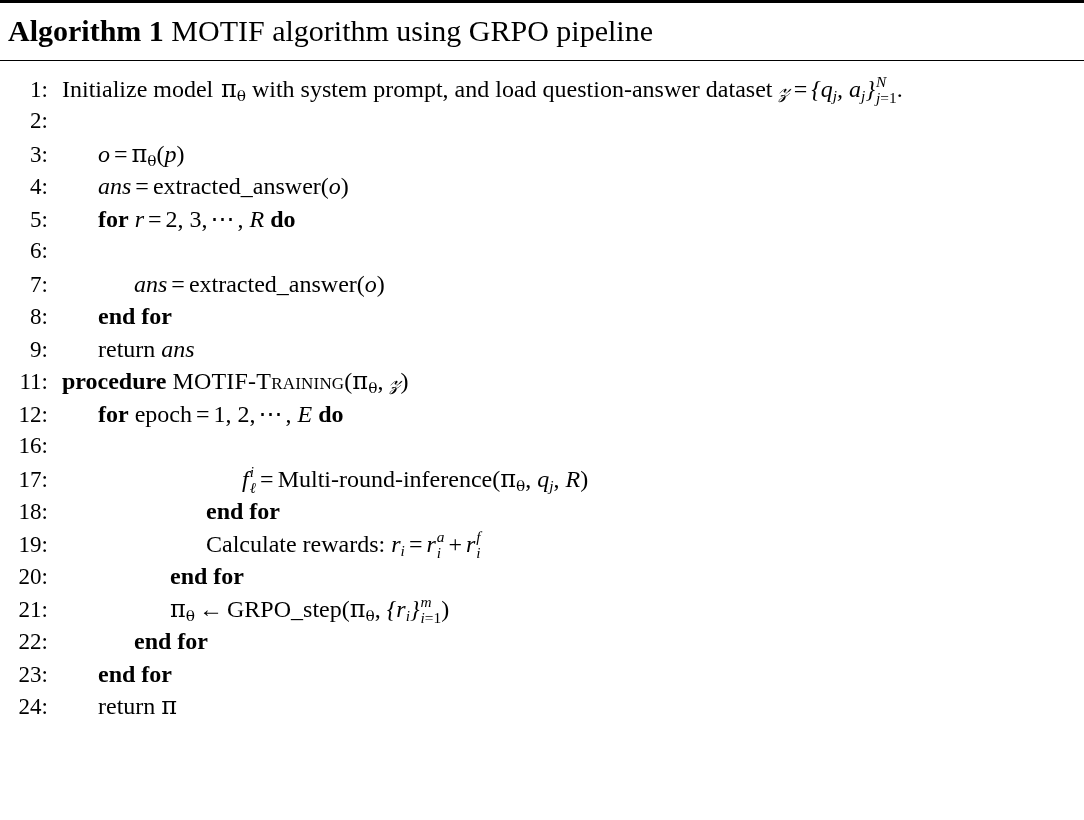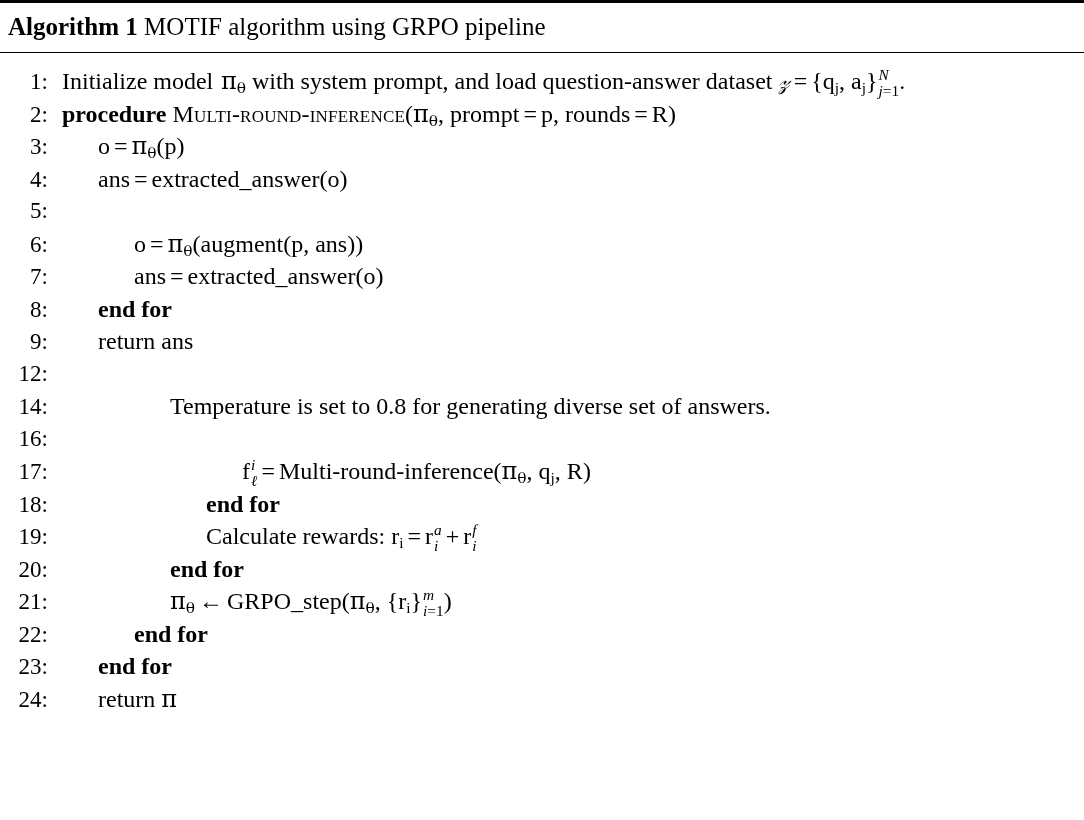"Algorithm 1 MOTIF algorithm using" .caption { font-size: 25px -> 30px }
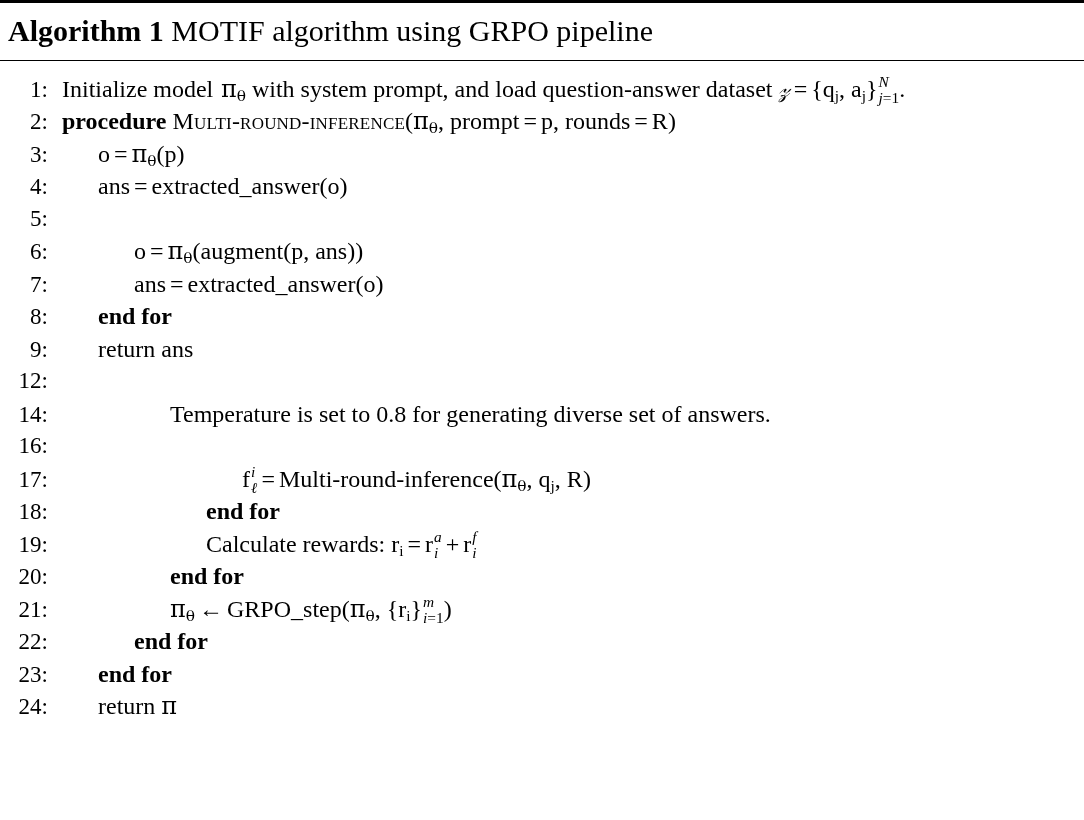"{qj, aj}" .mathit { font-style: none -> italic }
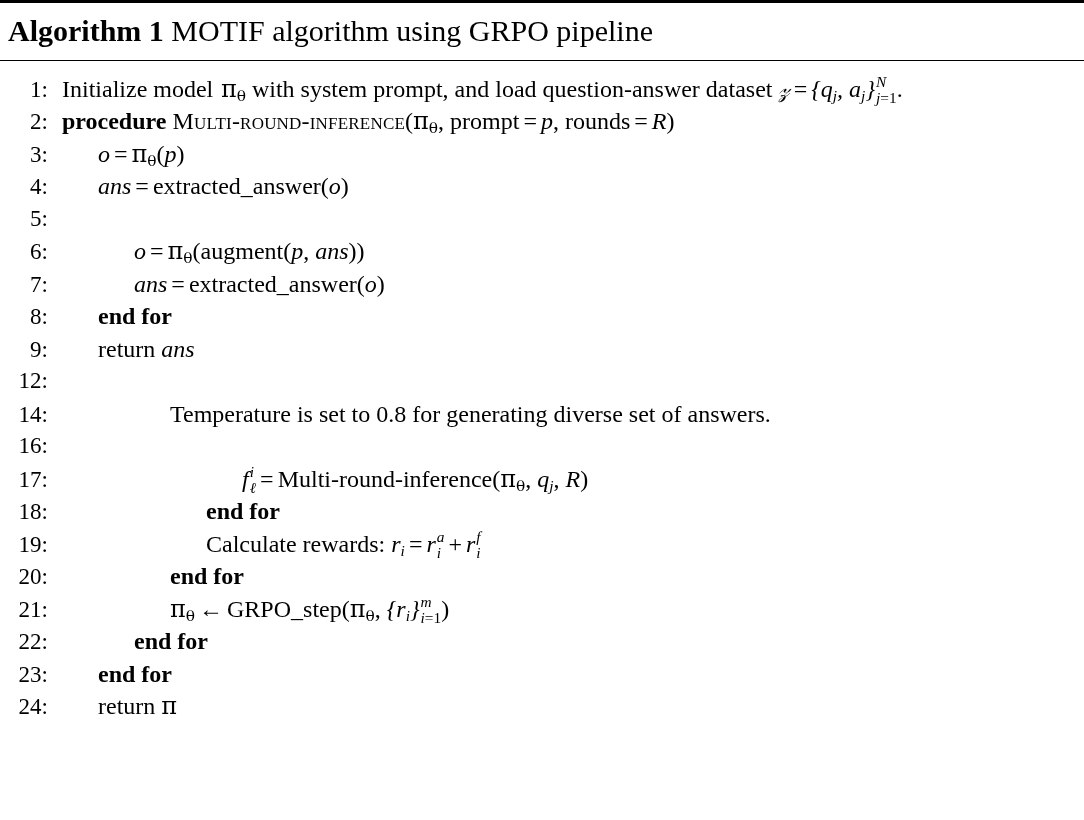"procedure Multi-round-inference(πθ," span.content { html: <span><span>procedure</span> <span>Multi-round-inference</span>(<span>π<sub>θ</sub></span>, <span>prompt</span><span>=</span><span>p</span>, <span>rounds</span><span>=</span><span>R</span>)</span> -> none }
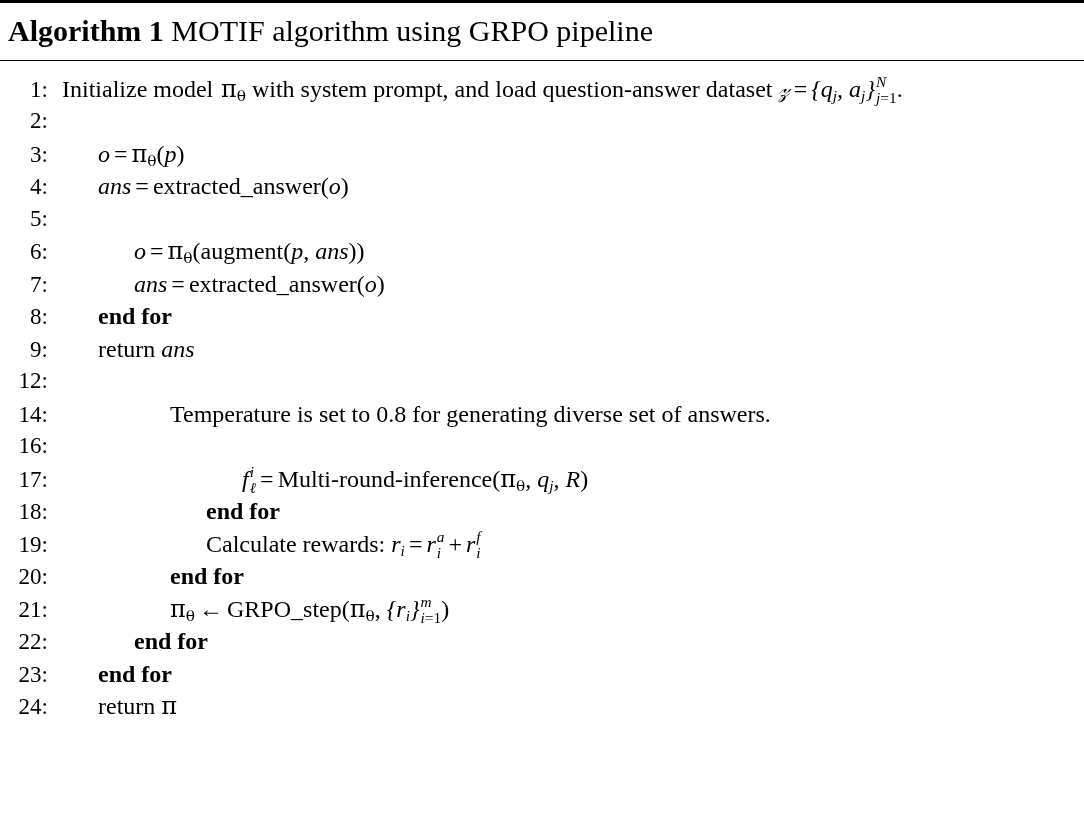"for r = 2, 3,⋯," span.content { html: none -> <span><span>for</span> <span>r</span><span>=</span><span>2, 3,</span><span>⋯</span><span>,</span> <span>R</span> <span>do</span></span> }
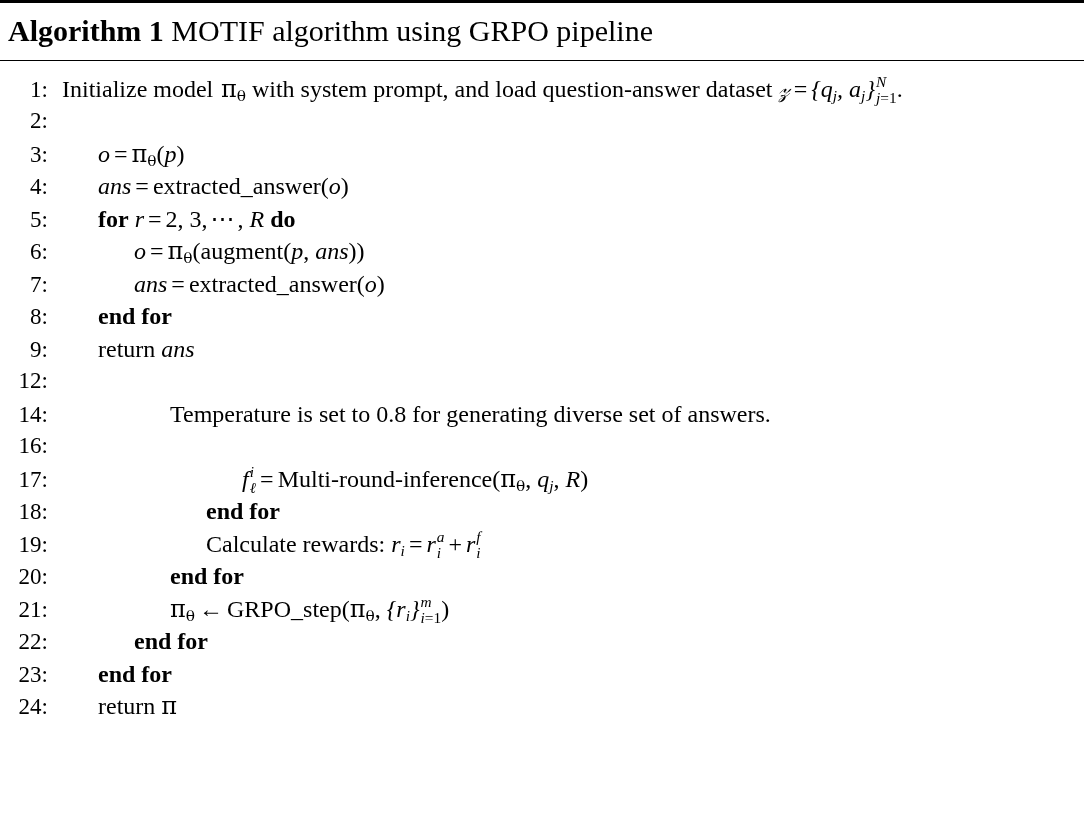"o = πθ(augment(p, ans))" span.content { html: <span><span>o</span><span>=</span><span>π<sub>θ</sub></span>(<span>augment</span>(<span>p</span>, <span>ans</span>))</span> -> none }
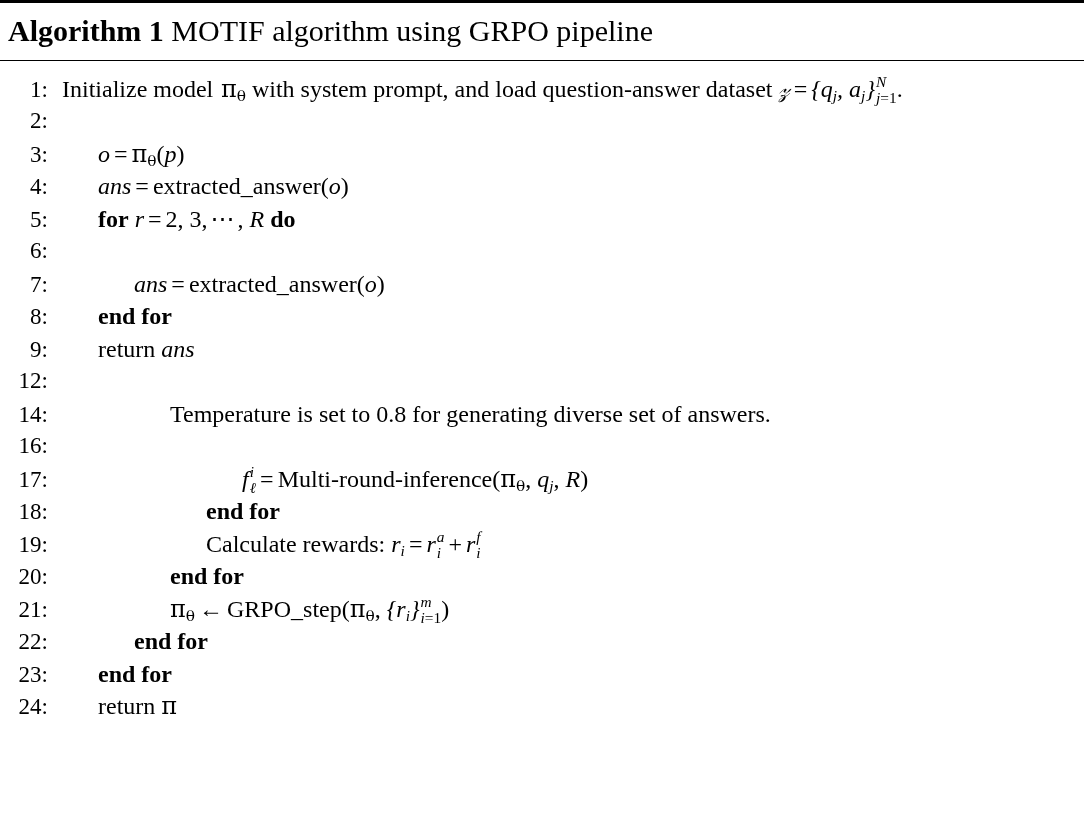"11:" div.line { html: none -> <div> <span>11:</span> <span><span>procedure</span> <span>MOTIF-Training</span>(<span>π<sub>θ</sub></span>, <span>𝓏</span>)</span> </div> }
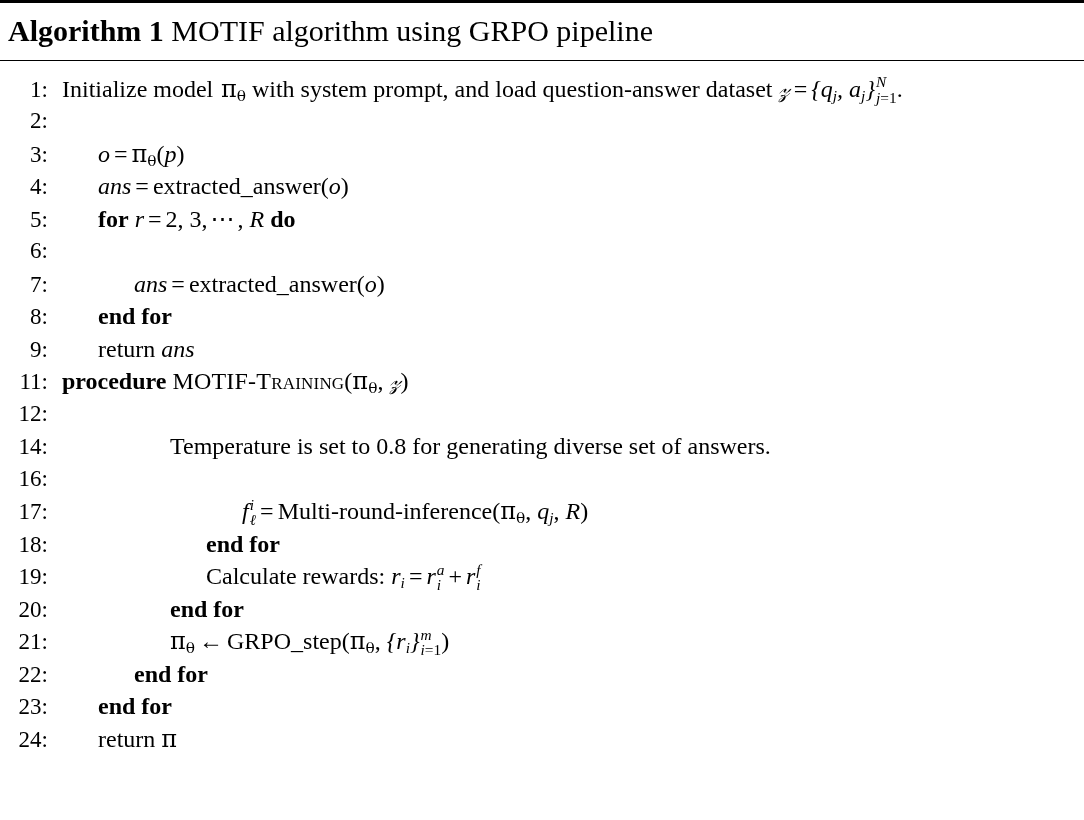"for epoch = 1, 2,⋯," span.content { html: none -> <span><span>for</span> <span>epoch</span><span>=</span><span>1, 2,</span><span>⋯</span><span>,</span> <span>E</span> <span>do</span></span> }
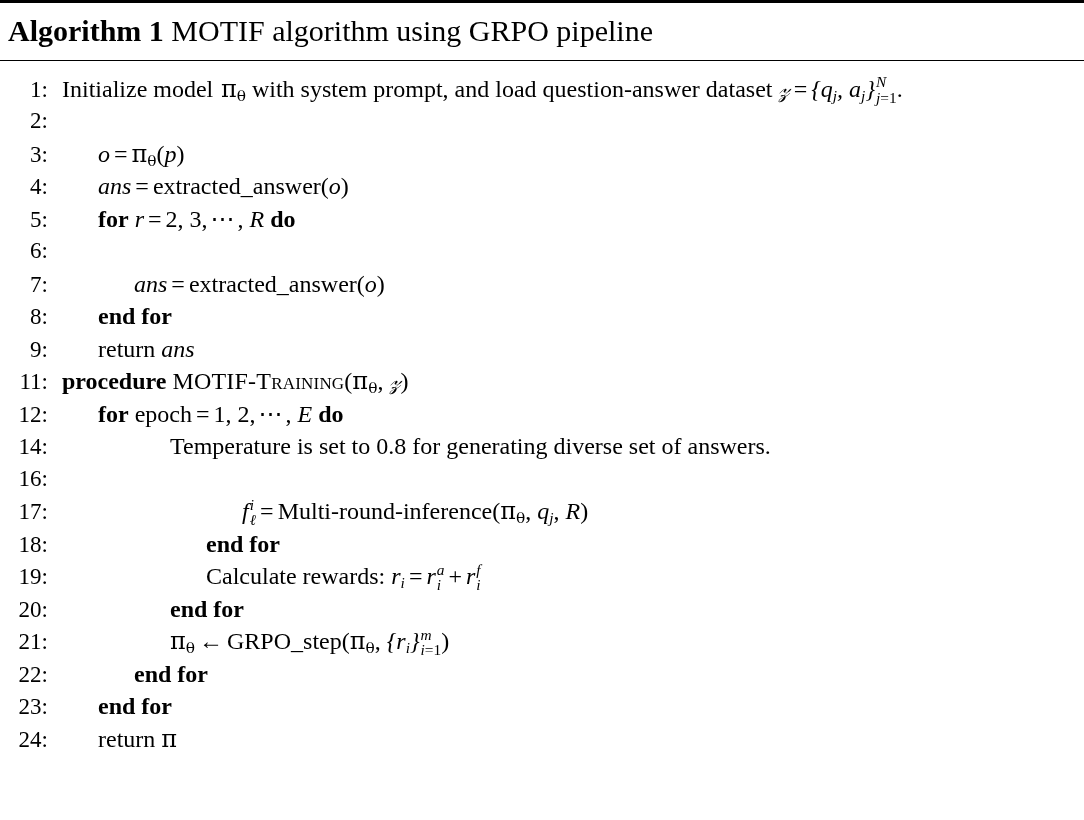"14:" div.line { html: <div> <span>14:</span> <span>Temperature is set to 0.8 for generating diverse set of answers.</span> </div> -> none }
